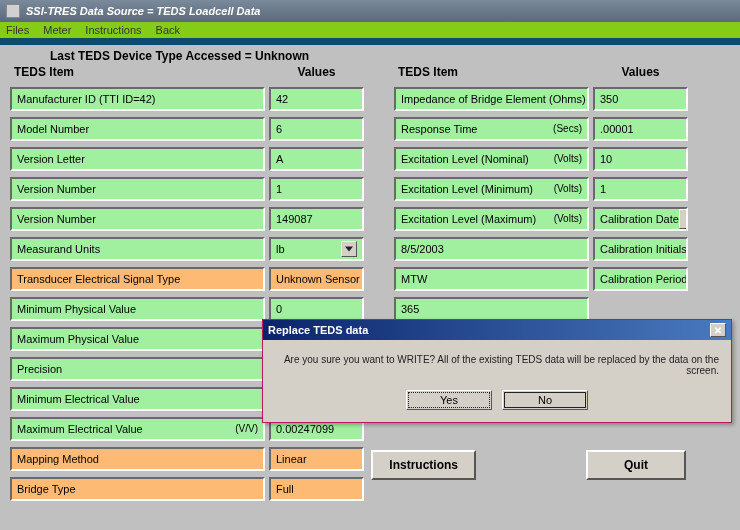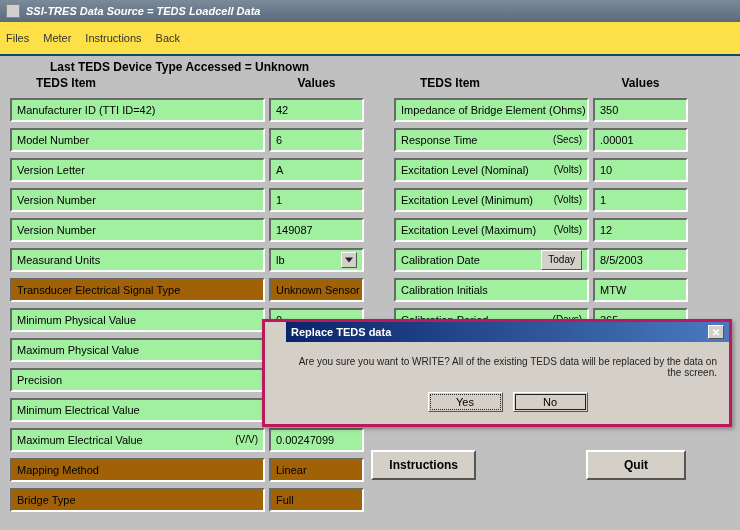"Files" .menubar { background: #fde047 -> #84cc16; border-bottom: 2px solid #0c4a6e -> 7px solid #0c4a6e; padding: 10px 6px -> 2px 6px }
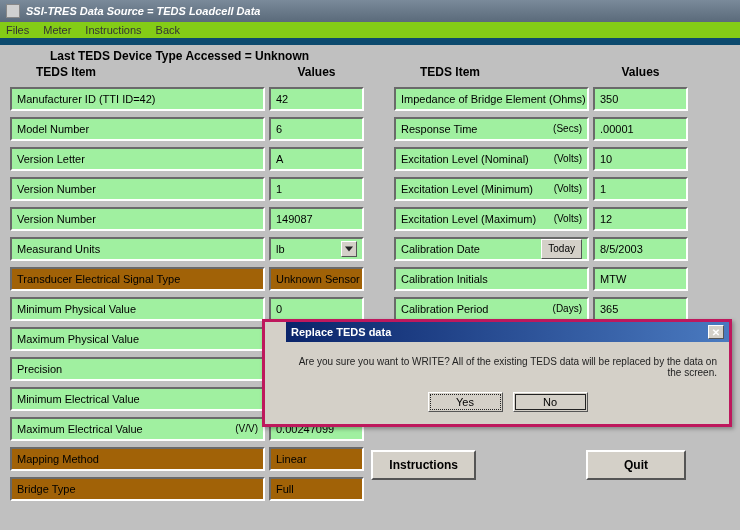"TEDS Item" .header-item { margin-left: 22px -> none }
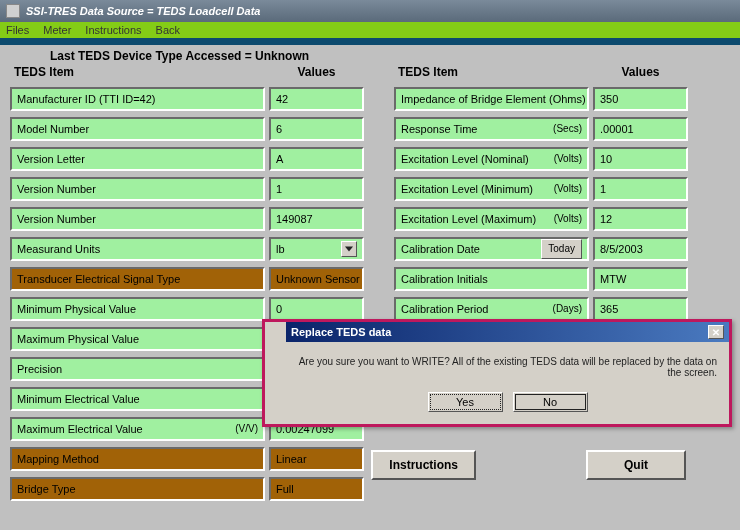"12" div.cell { html: <div> <span>12</span> </div> -> none }
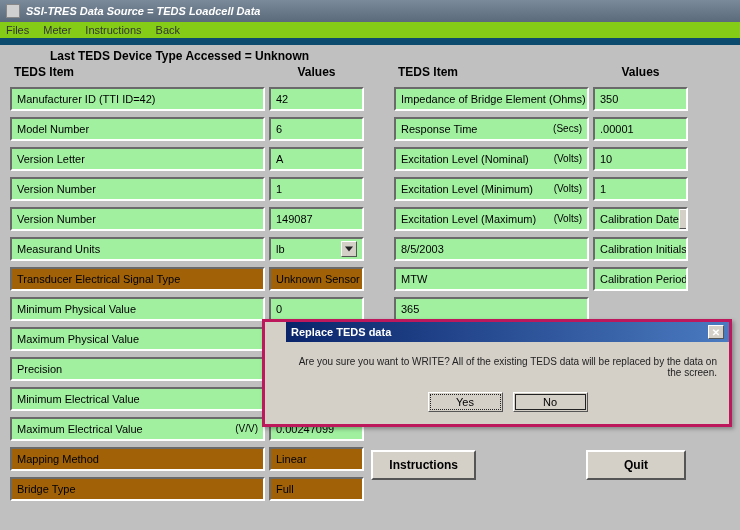"Transducer Electrical Signal Type" .orange { background: #a16207 -> #fdba74 }
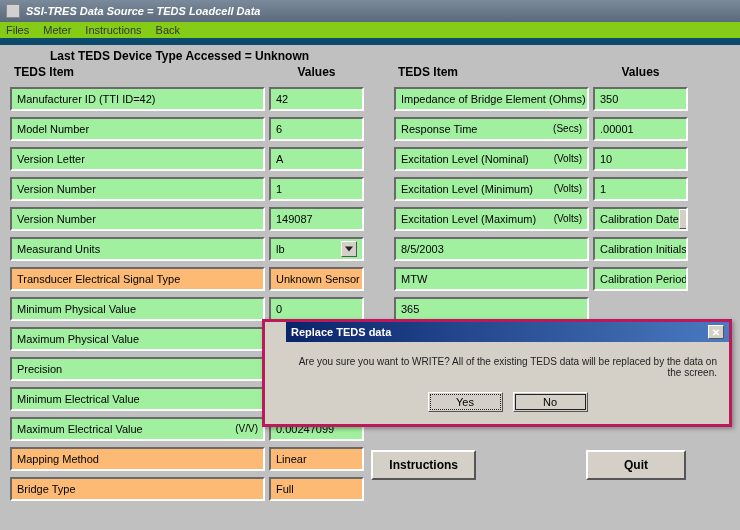"Replace TEDS data" .modal { border: 3px solid #be185d -> 1px solid #be185d; padding-left: 21px -> none }
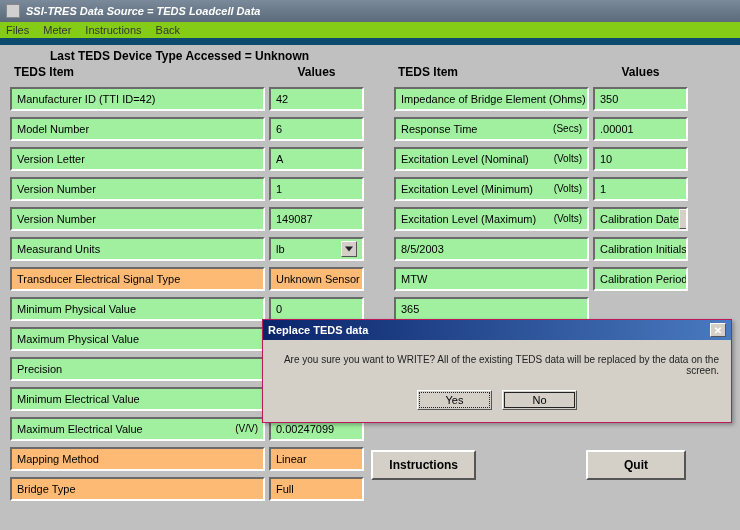"Yes" .modal-btn { width: 75px -> 86px }
